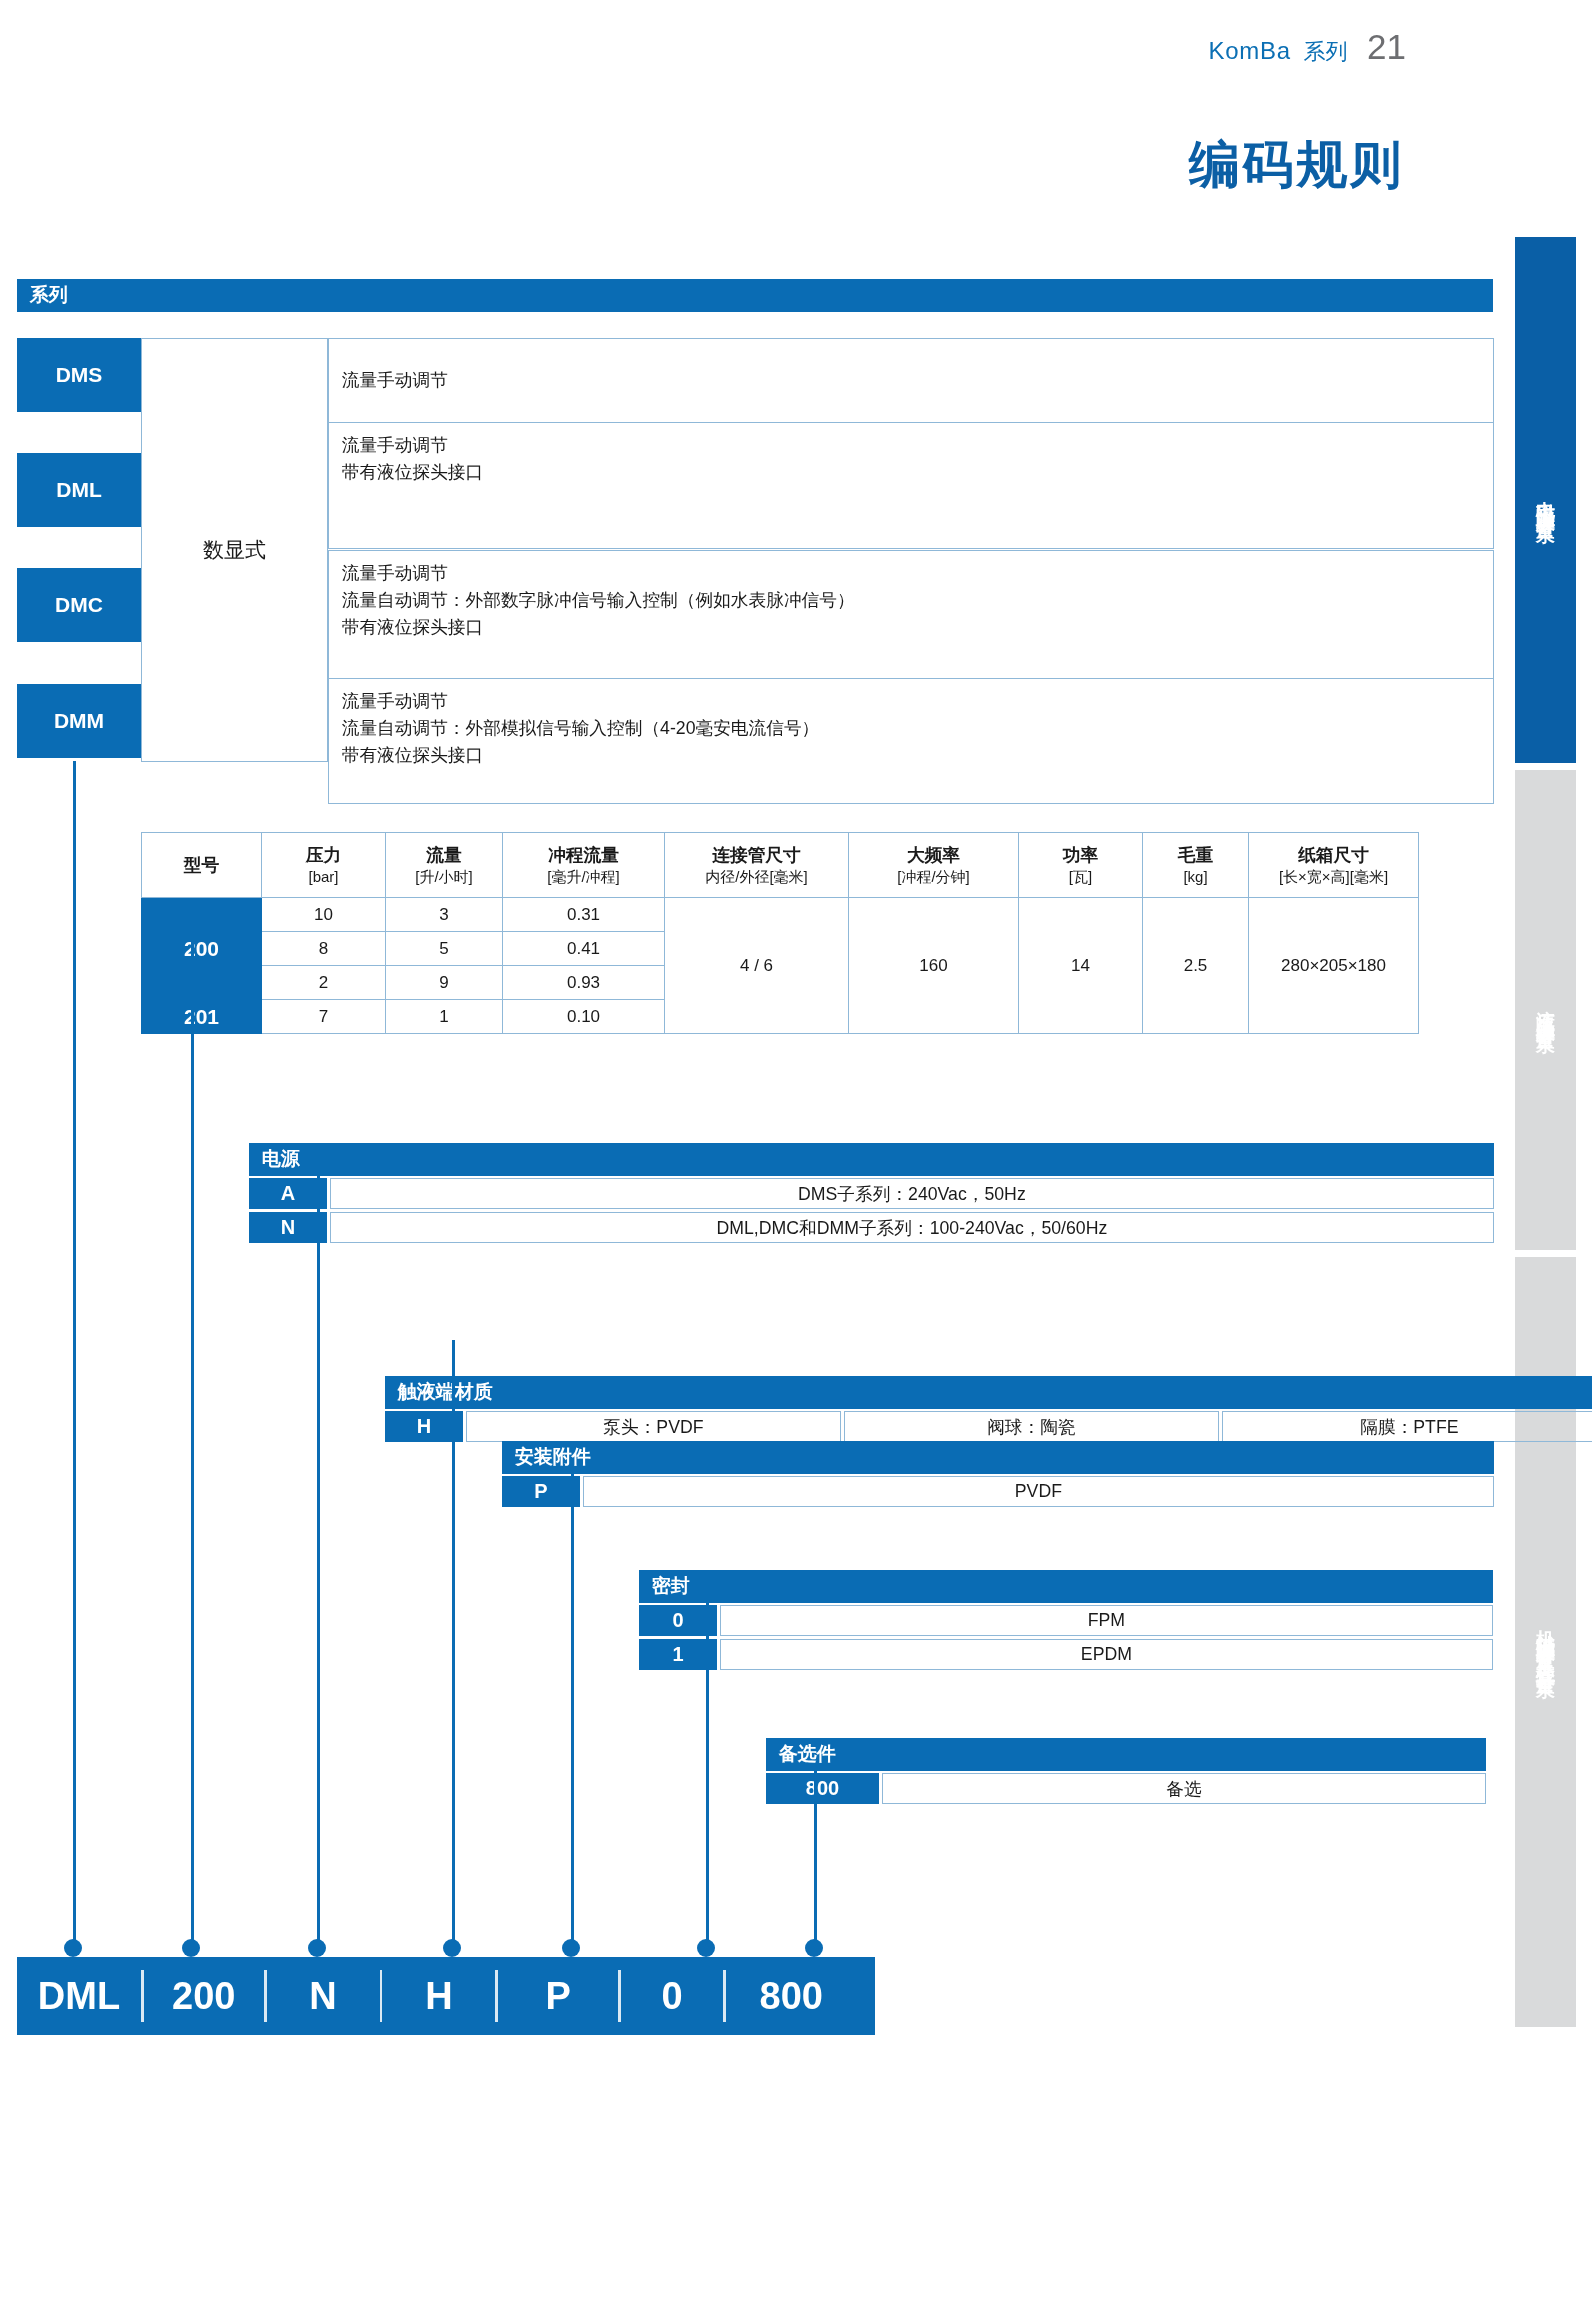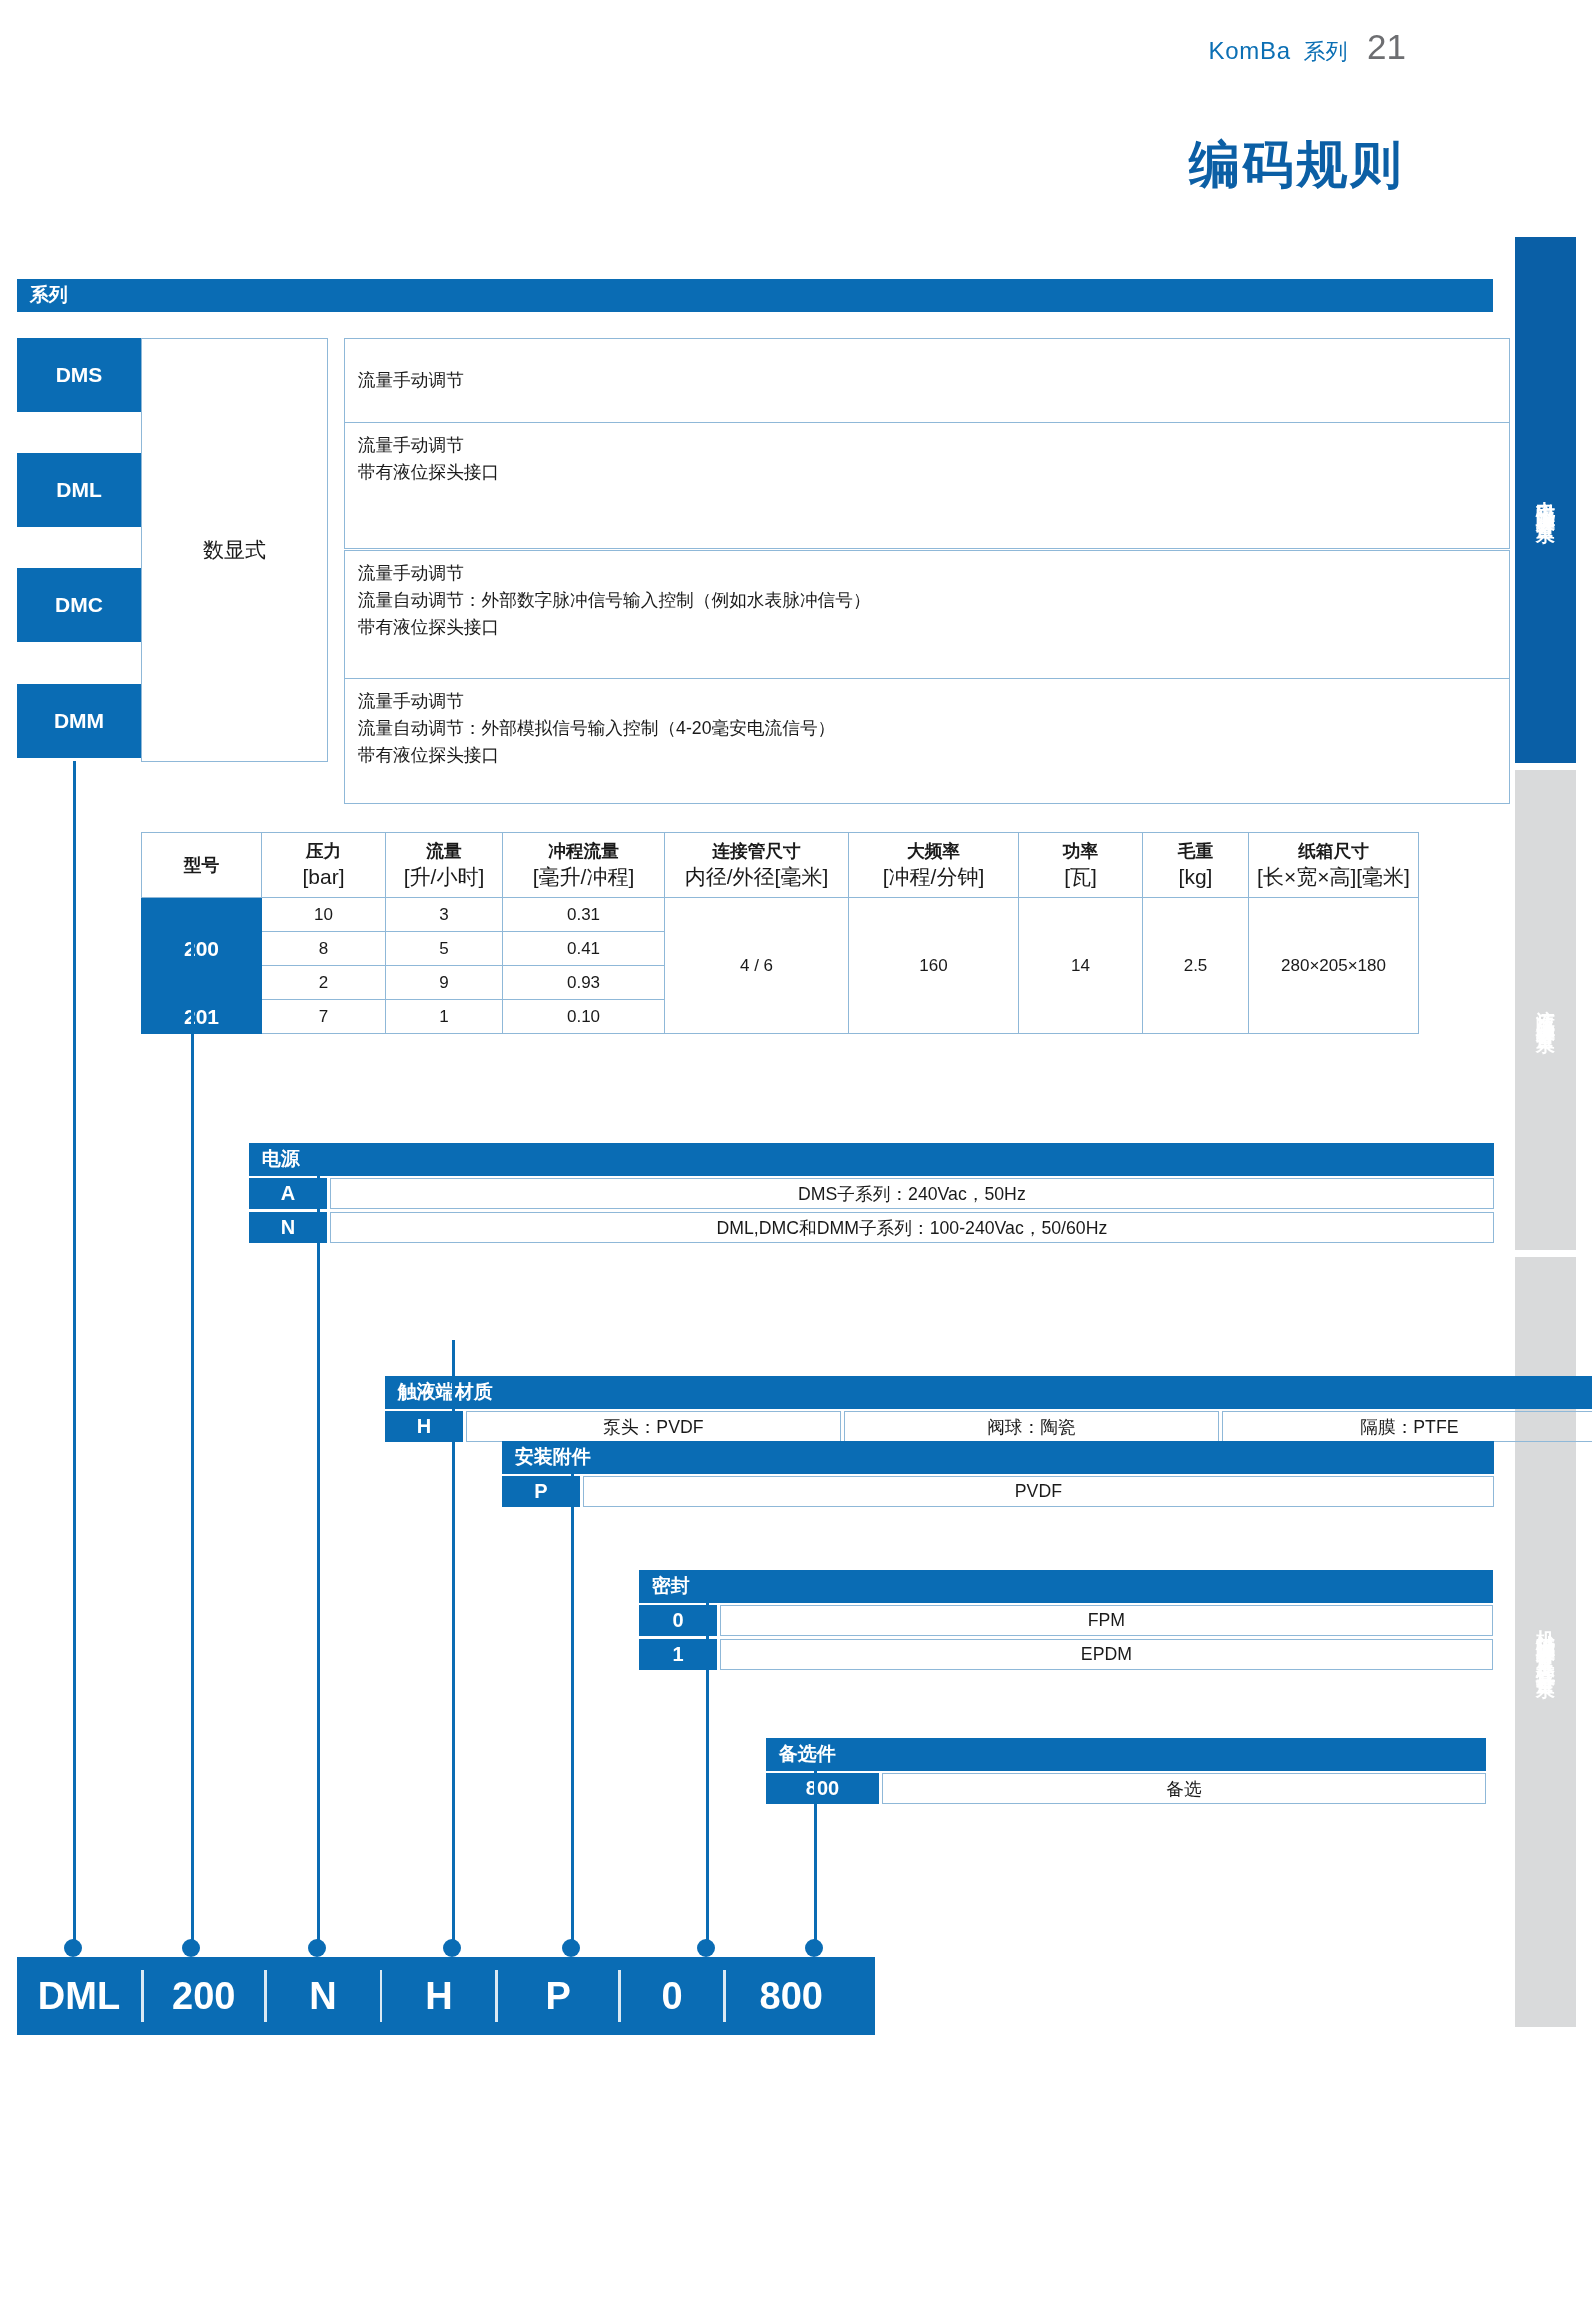"流量手动调节" .desc-box { left: 344px -> 328px }
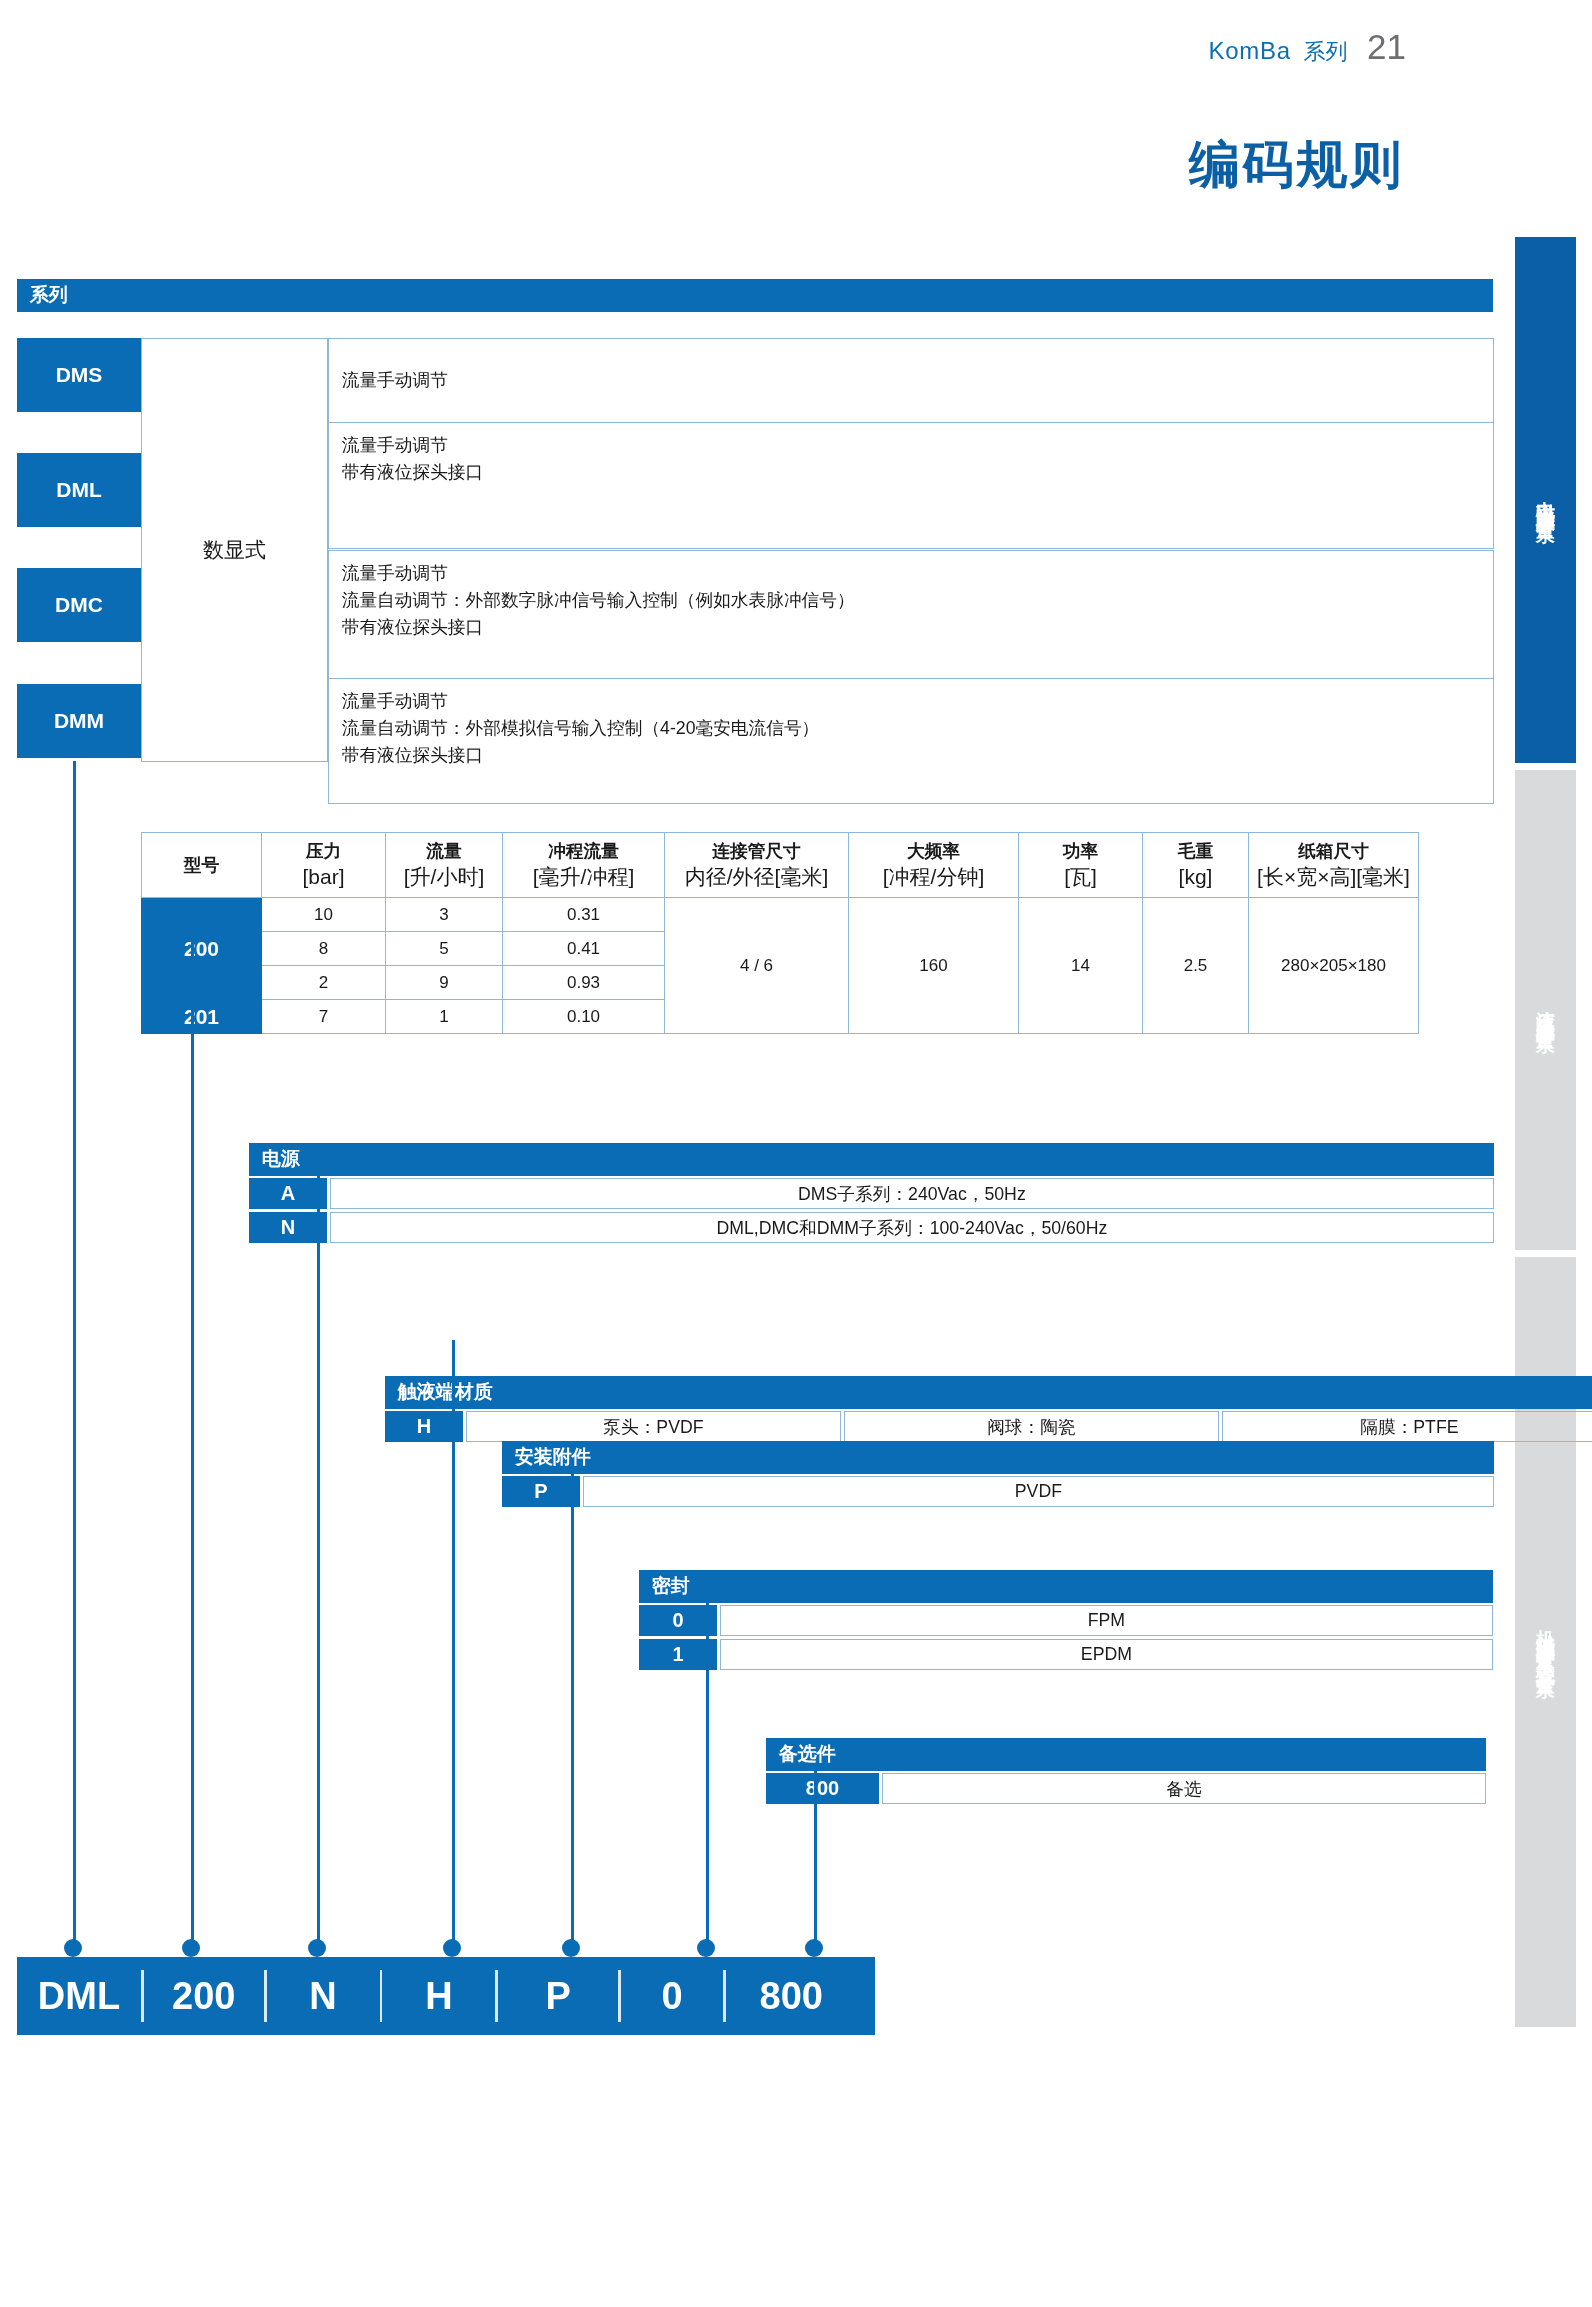"[bar]" #spec-table .sub { font-size: 21px -> 15px }
